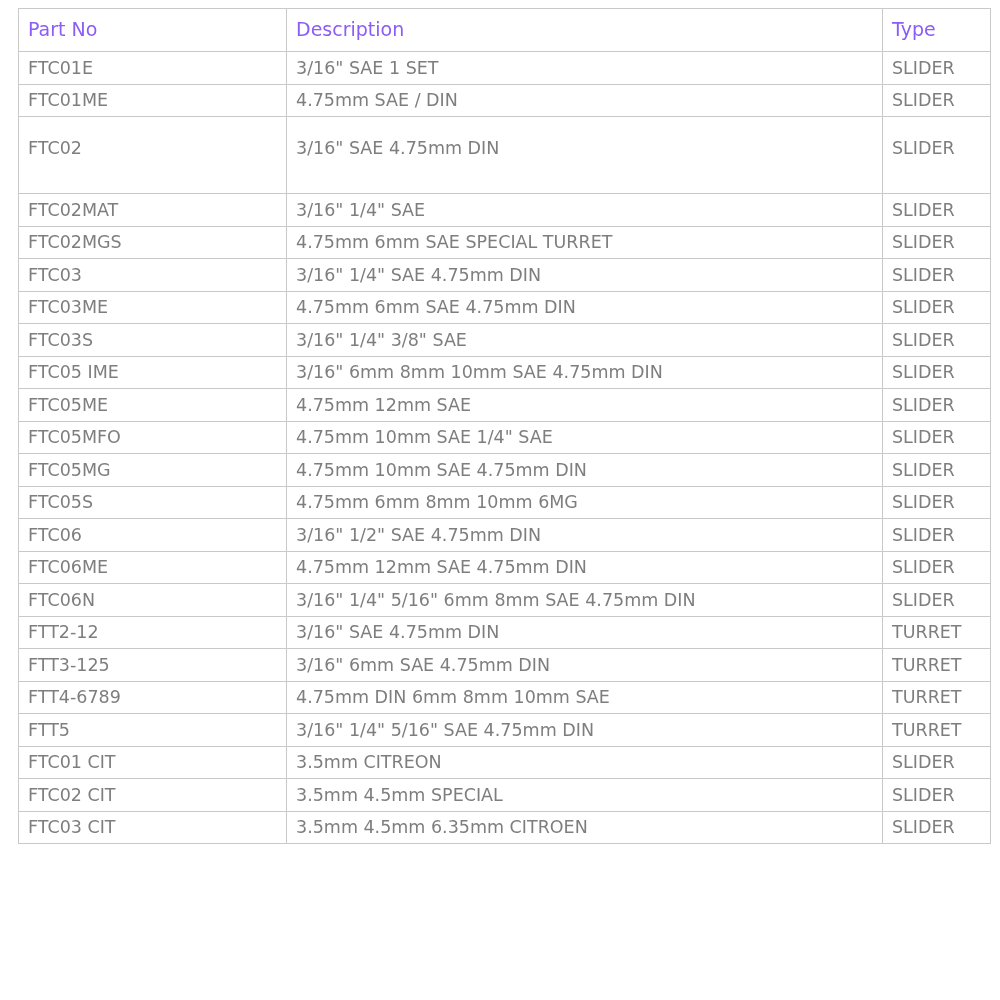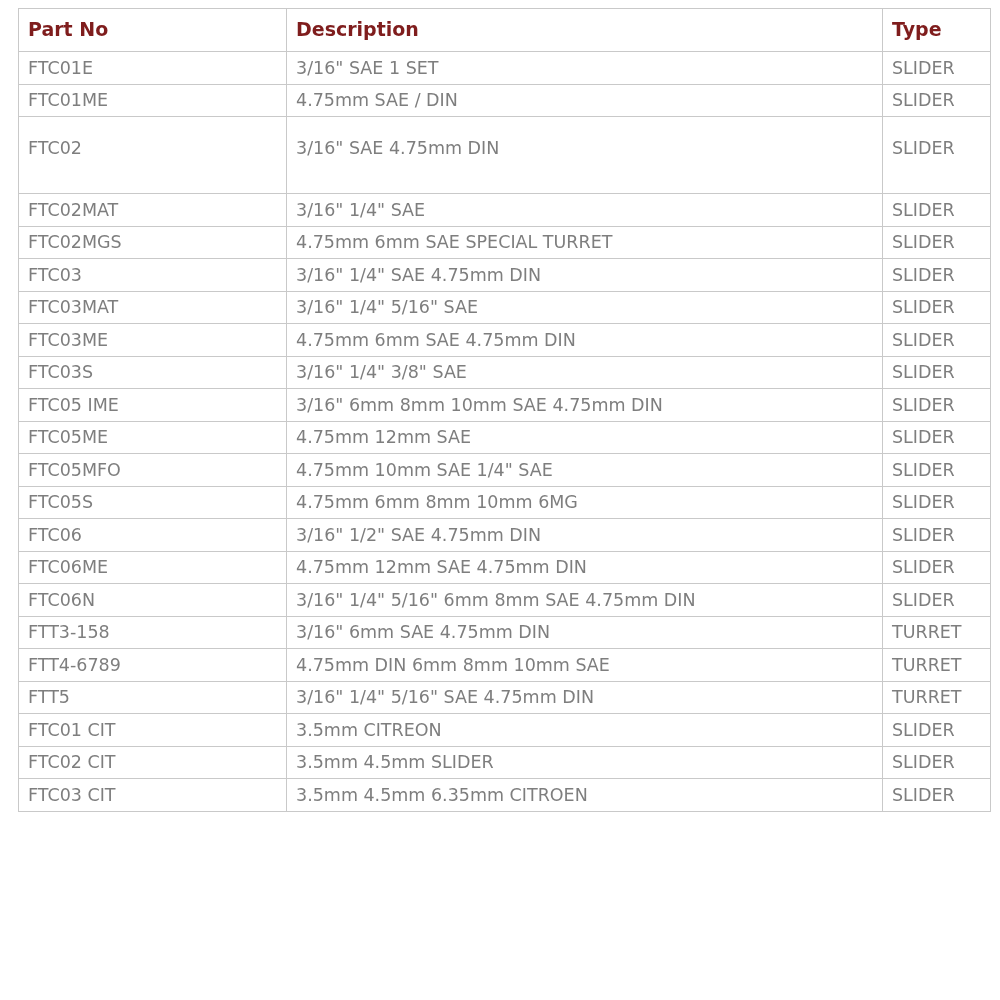"Part No" table.parts-table thead th { color: #7f1d1d -> #8b5cf6; font-weight: bold -> normal }
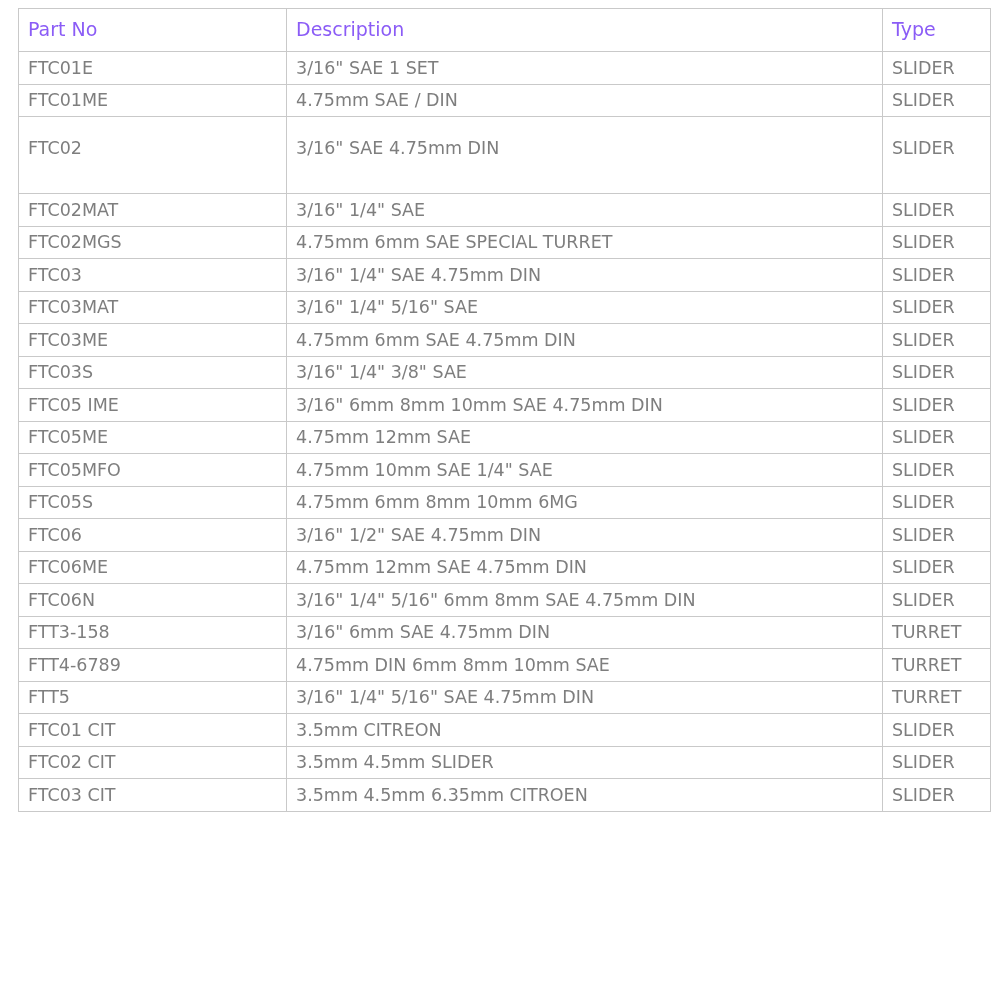"FTC03MAT" tr { html: <tr> <td>FTC03MAT</td> <td>3/16" 1/4" 5/16" SAE</td> <td>SLIDER</td> </tr> -> none }
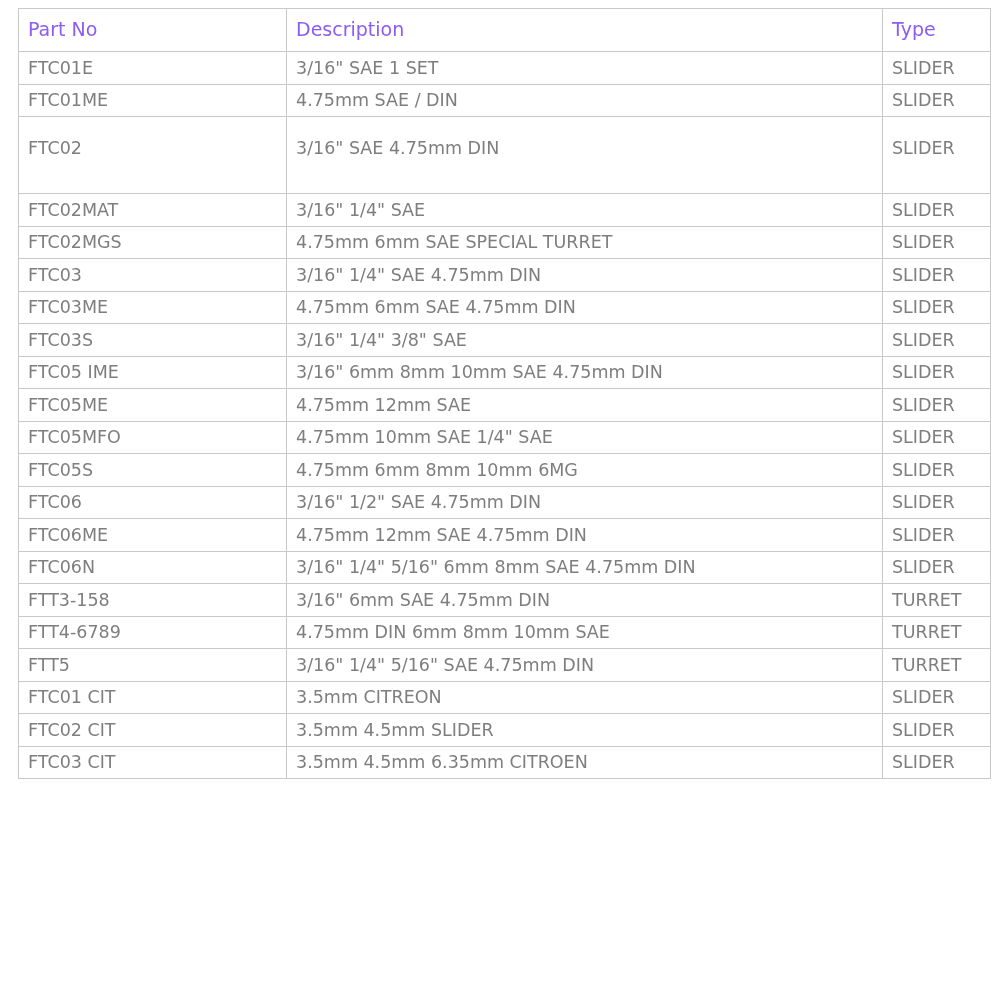"FTC05MG" tr { html: none -> <tr> <td>FTC05MG</td> <td>4.75mm 10mm SAE 4.75mm DIN</td> <td>SLIDER</td> </tr> }
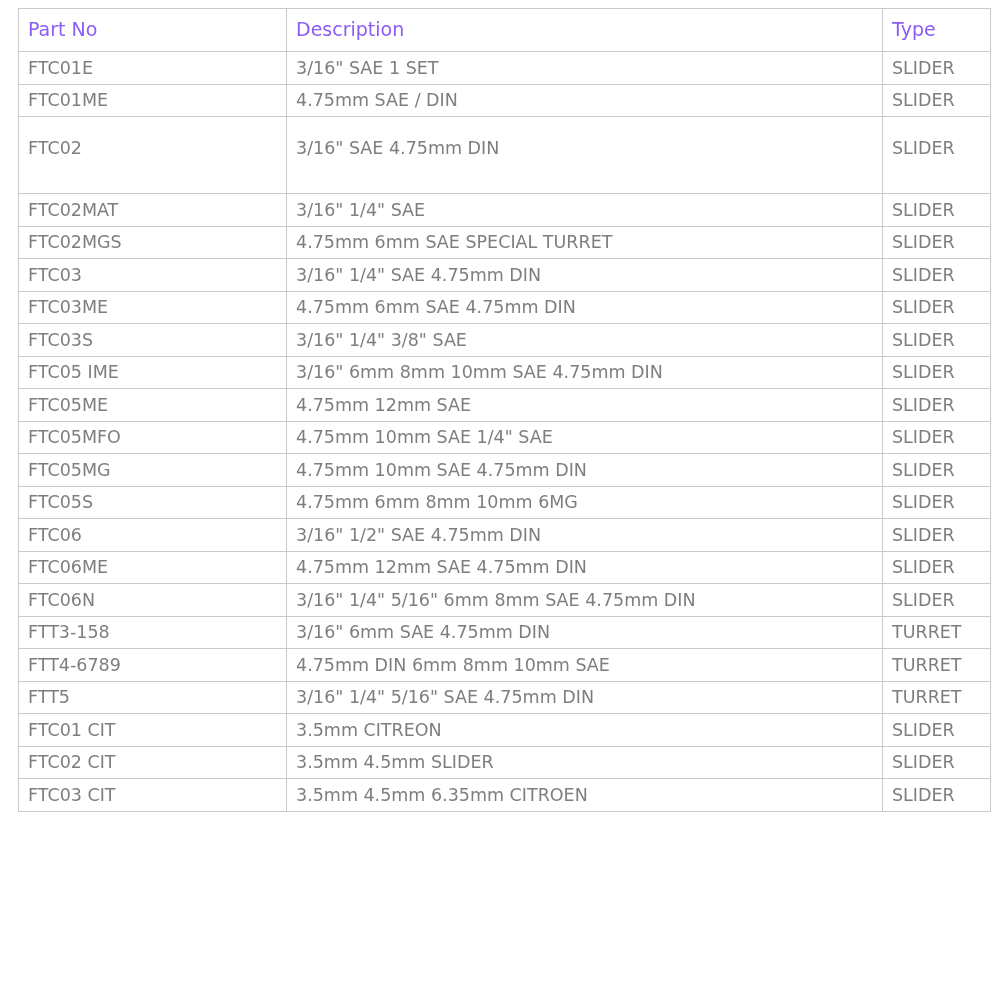"FTT2-12" tr { html: none -> <tr> <td>FTT2-12</td> <td>3/16" SAE 4.75mm DIN</td> <td>TURRET</td> </tr> }
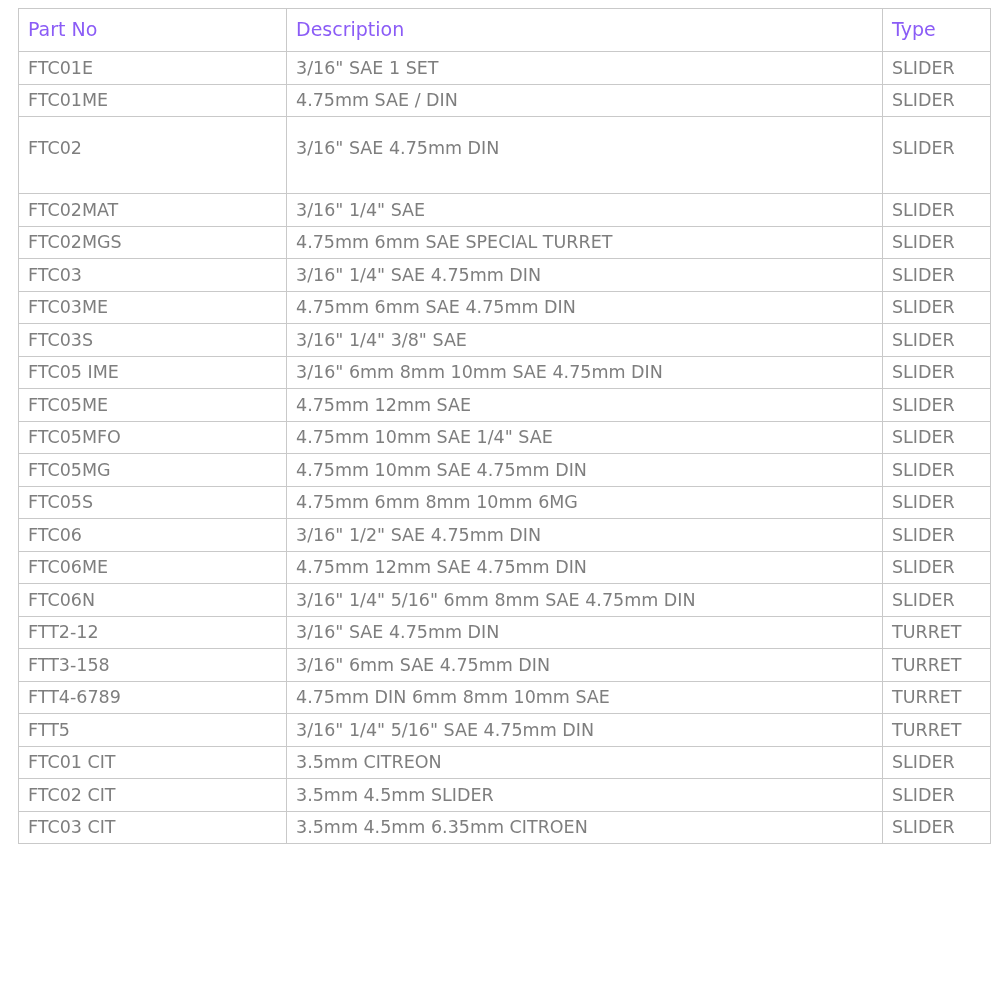"FTT3-158" td { text: FTT3-158 -> FTT3-125 }
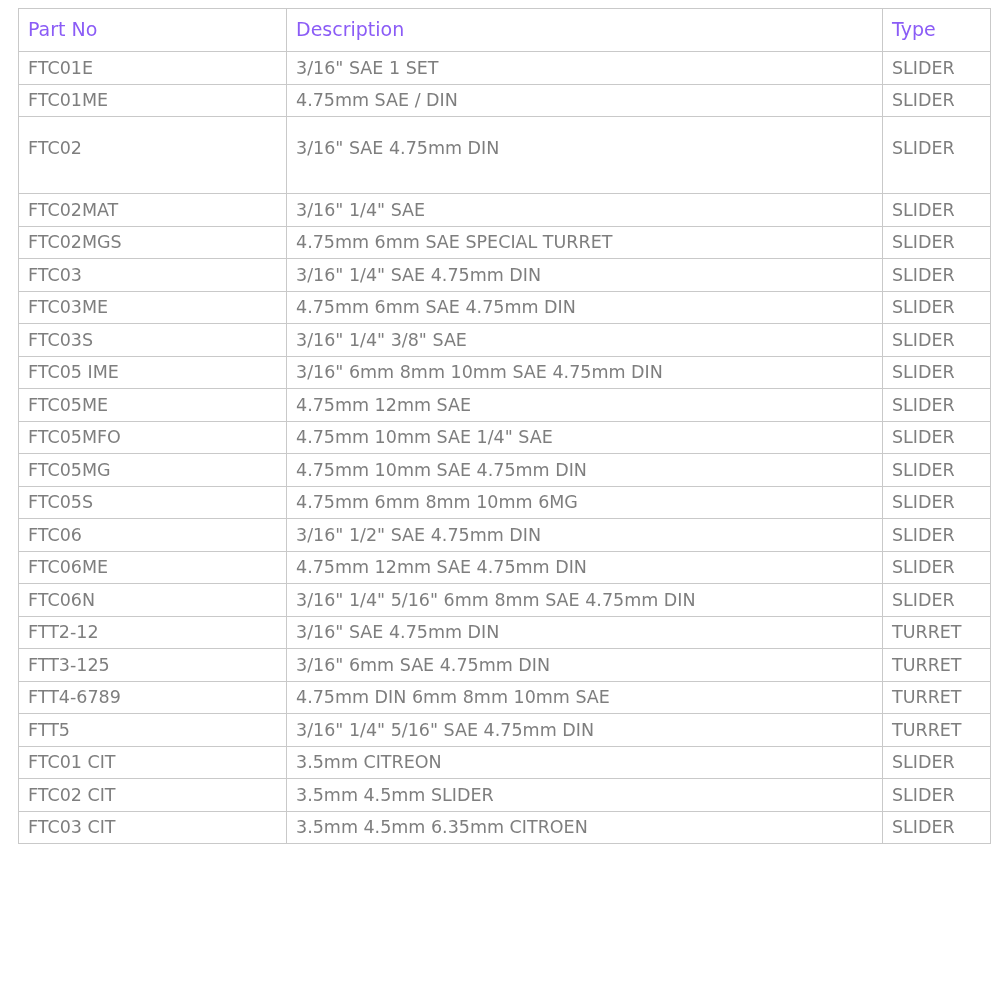"3.5mm 4.5mm SLIDER" td { text: SLIDER -> SPECIAL }
